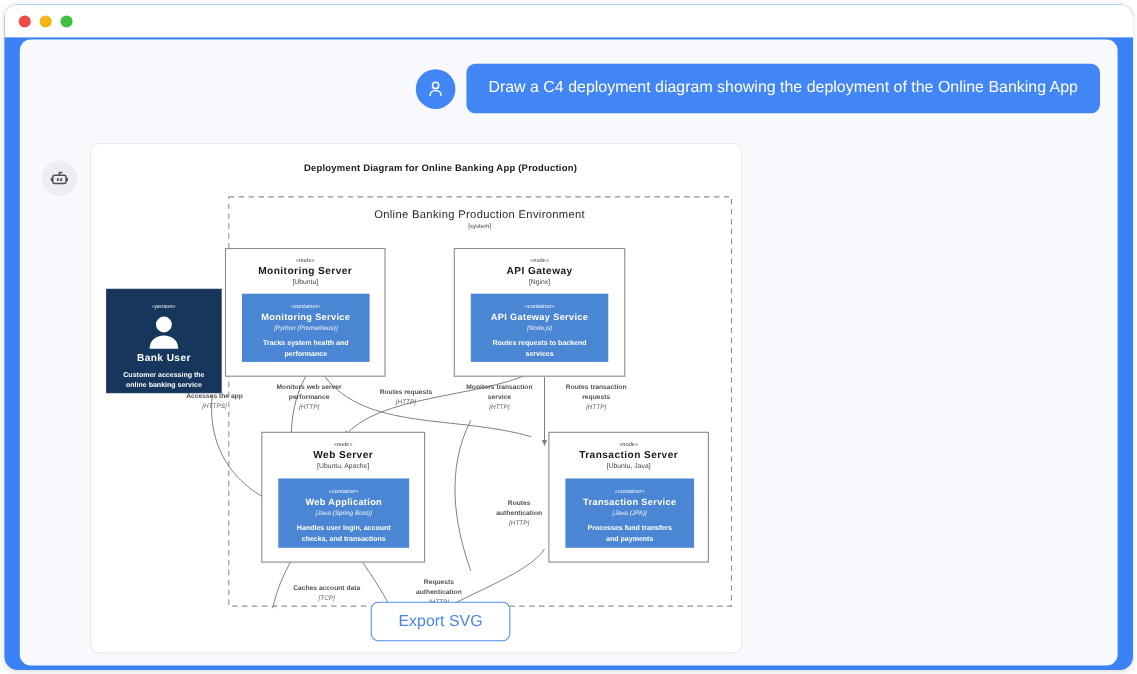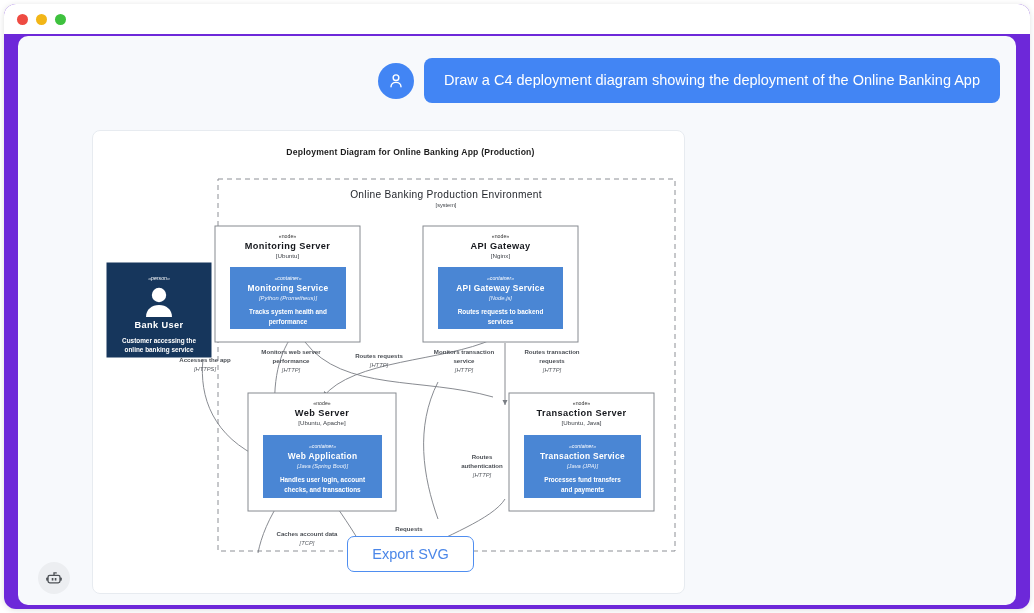"Draw a C4 deployment diagram" .window { background: #6d28d9 -> #3b82f6 }
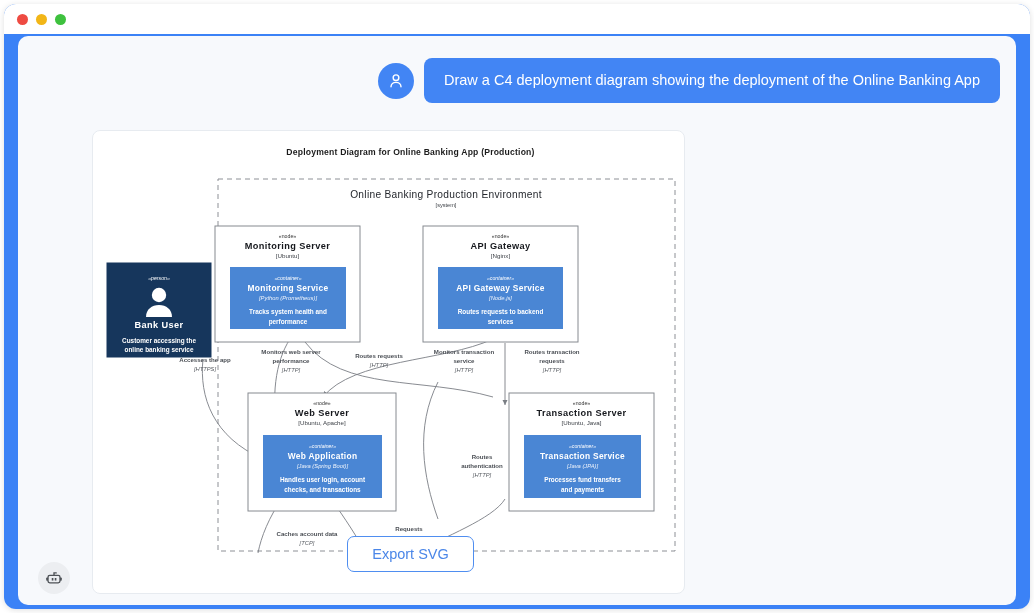"Deployment Diagram for Online Banking" .assist-row { align-items: flex-end -> flex-start; gap: 22px -> 12px }
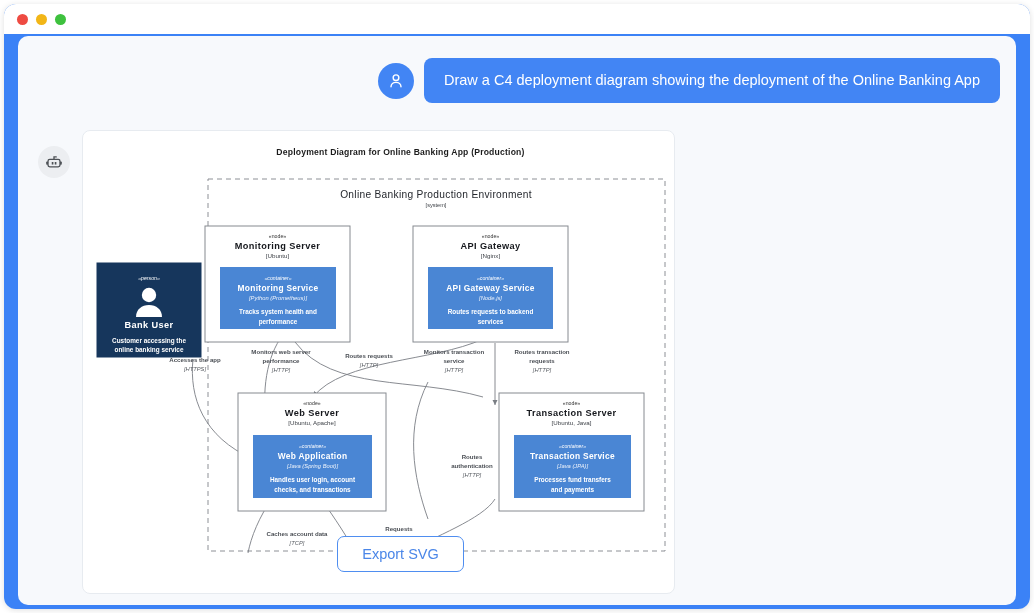"Export SVG" .btn-row { bottom: 21px -> 10px }
